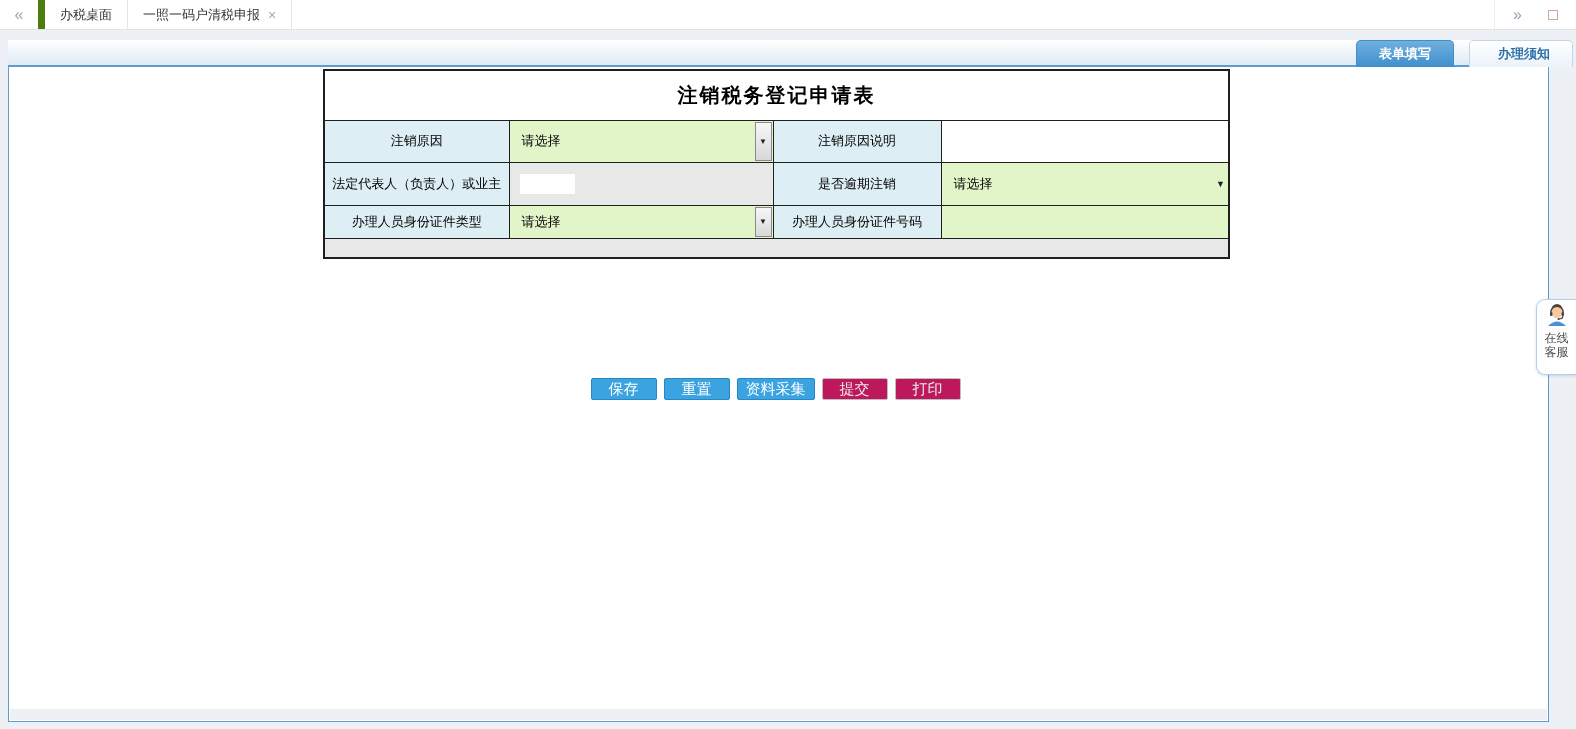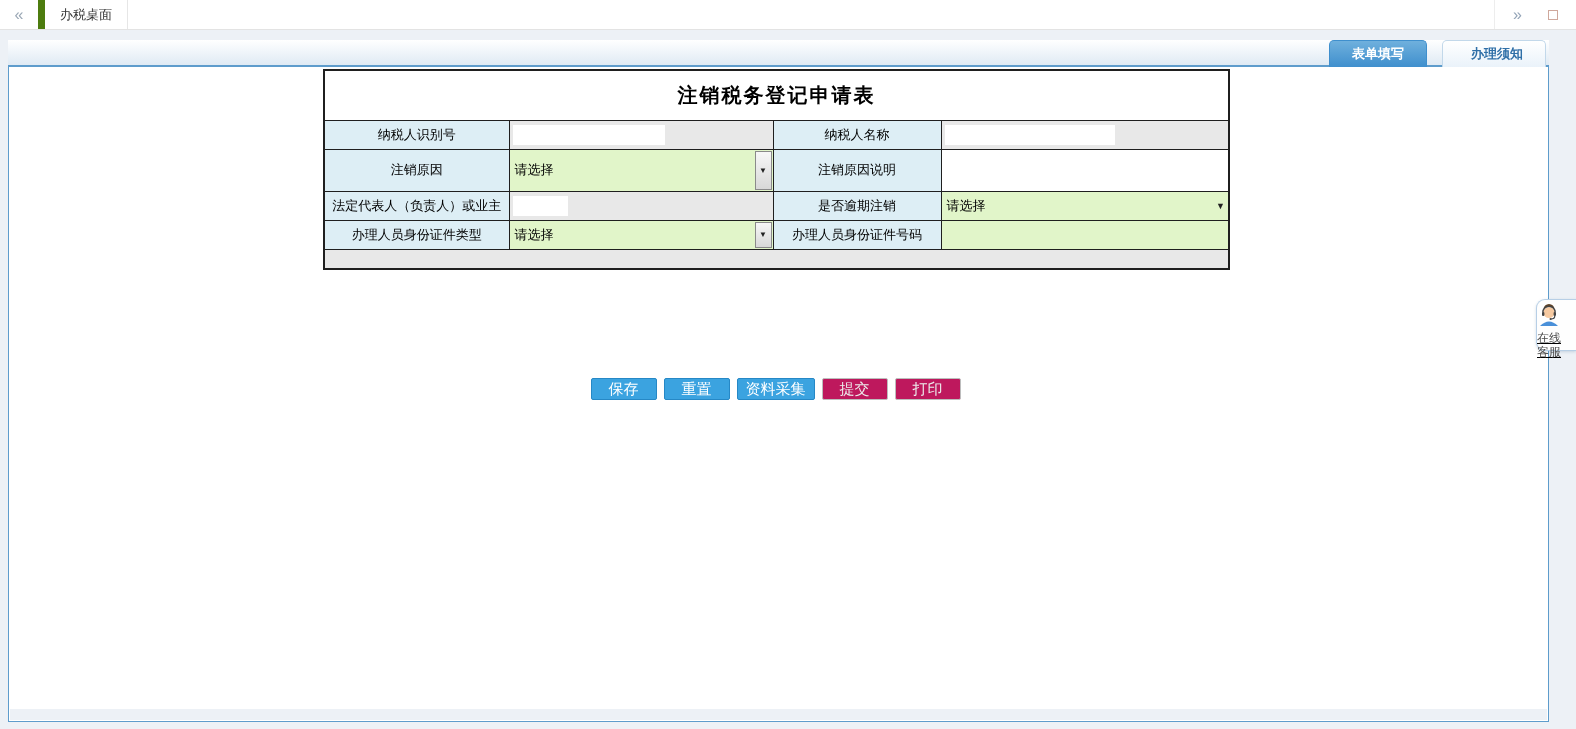"一照一码户清税申报" div.tb-tab { html: none -> <div> <span>一照一码户清税申报</span> <span>×</span> </div> }
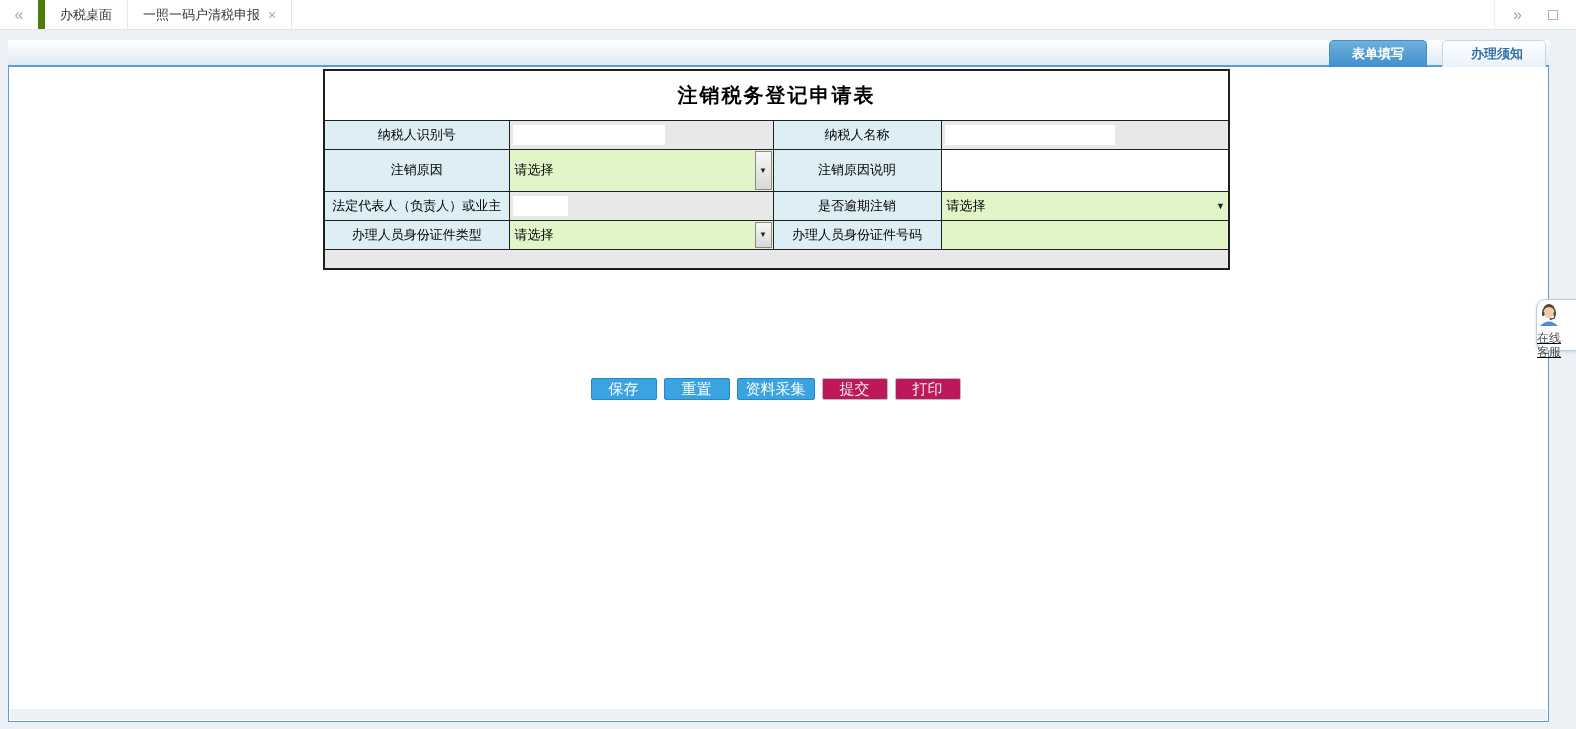"表单填写" .side-tabs { right: 30px -> 3px }
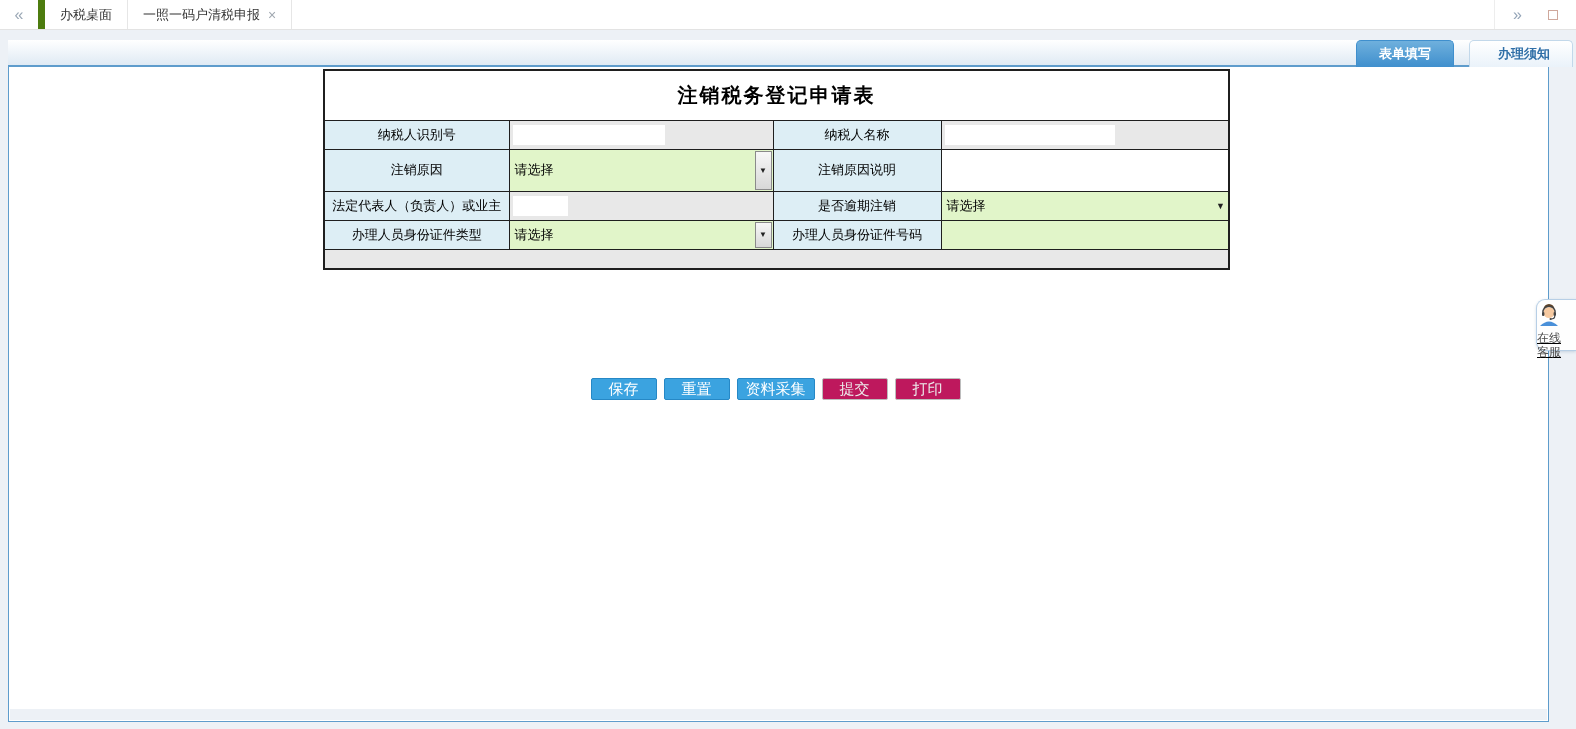"注销税务登记申请表" .form-table td { padding: 0 -> 7px }
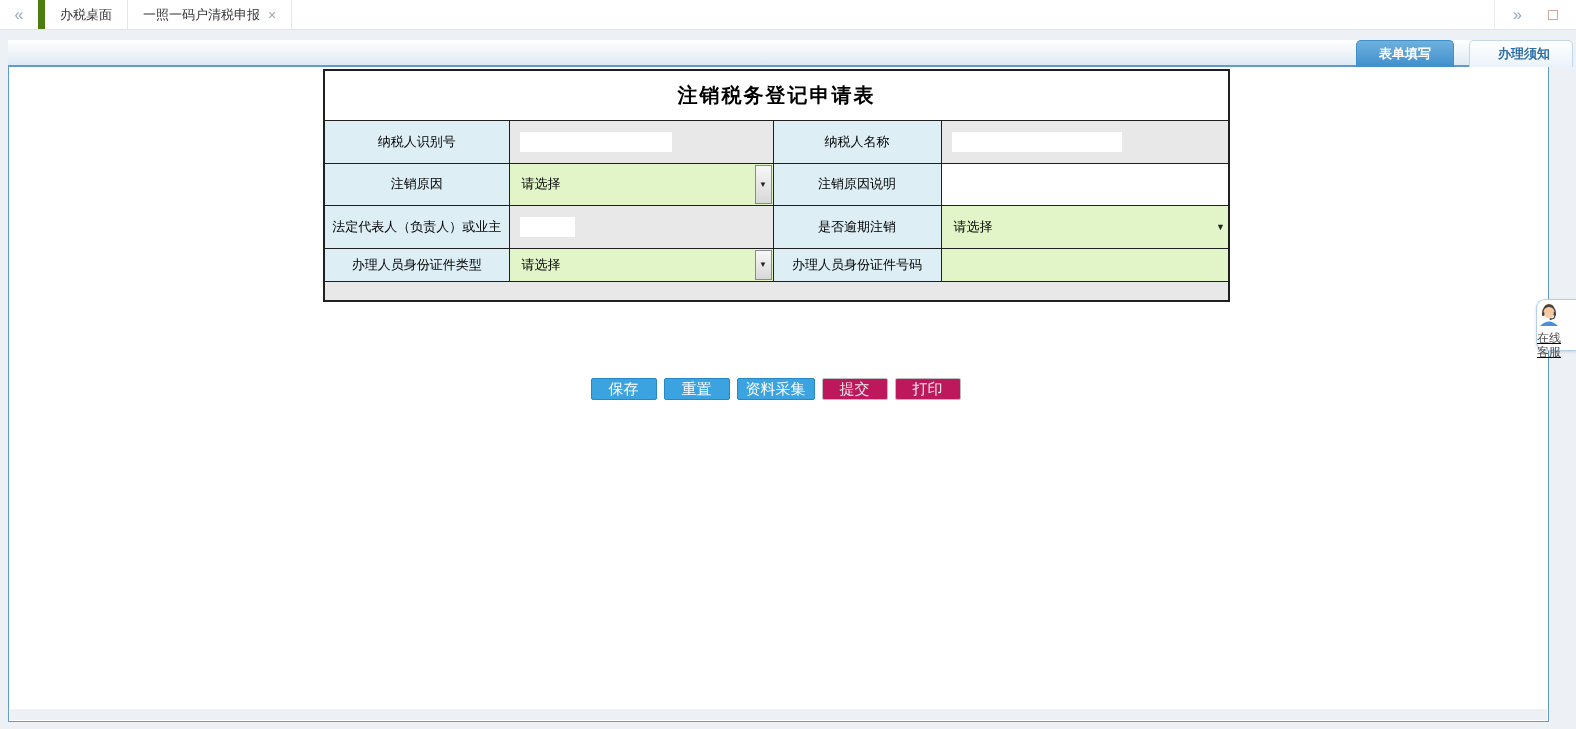"纳税人识别号" tr { html: <tr> <td>纳税人识别号</td> <td> <div></div> </td> <td>纳税人名称</td> <td> <div></div> </td> </tr> -> none }
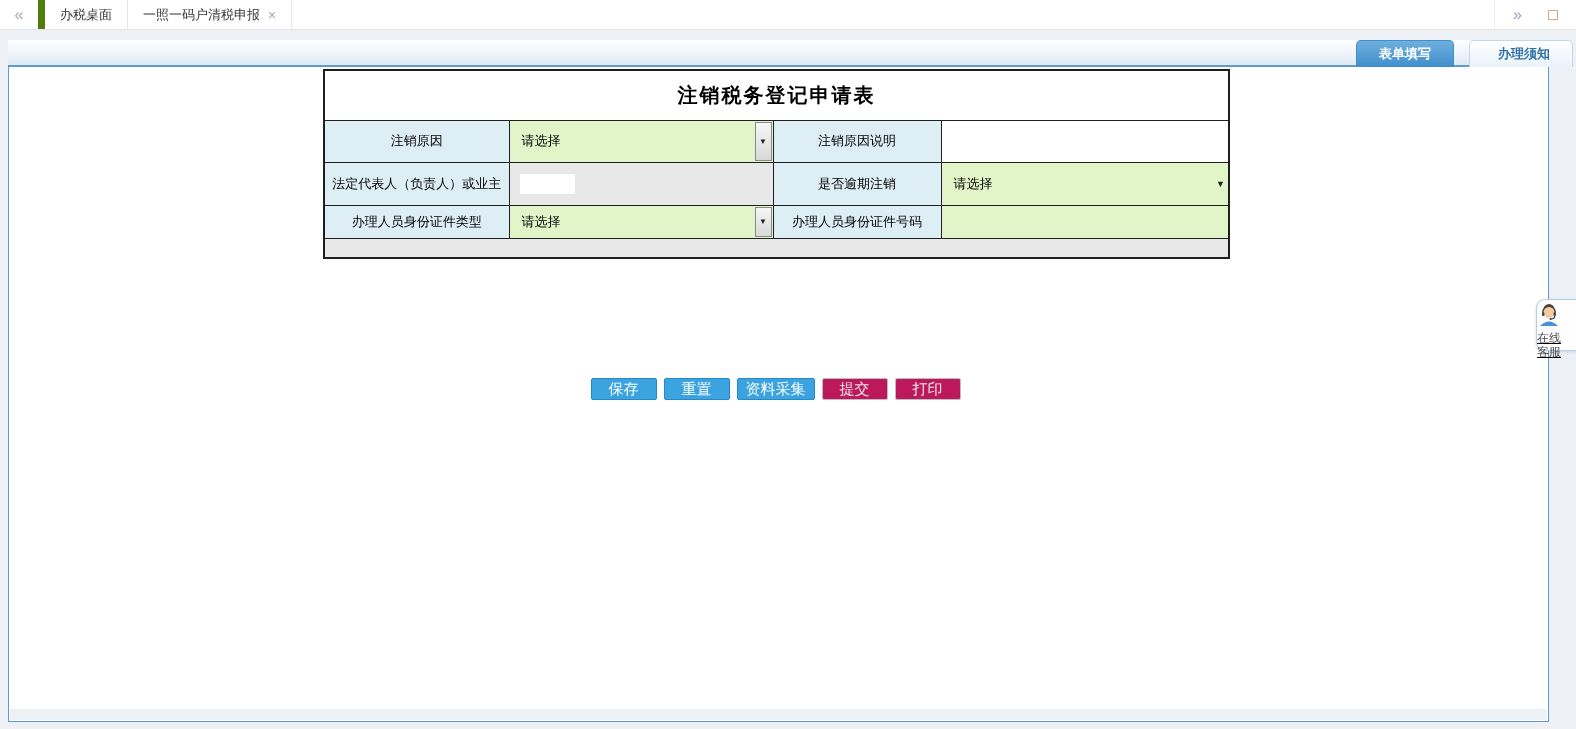"在线" .service { height: 52px -> 76px; text-align: left -> center; text-decoration: underline -> none }
